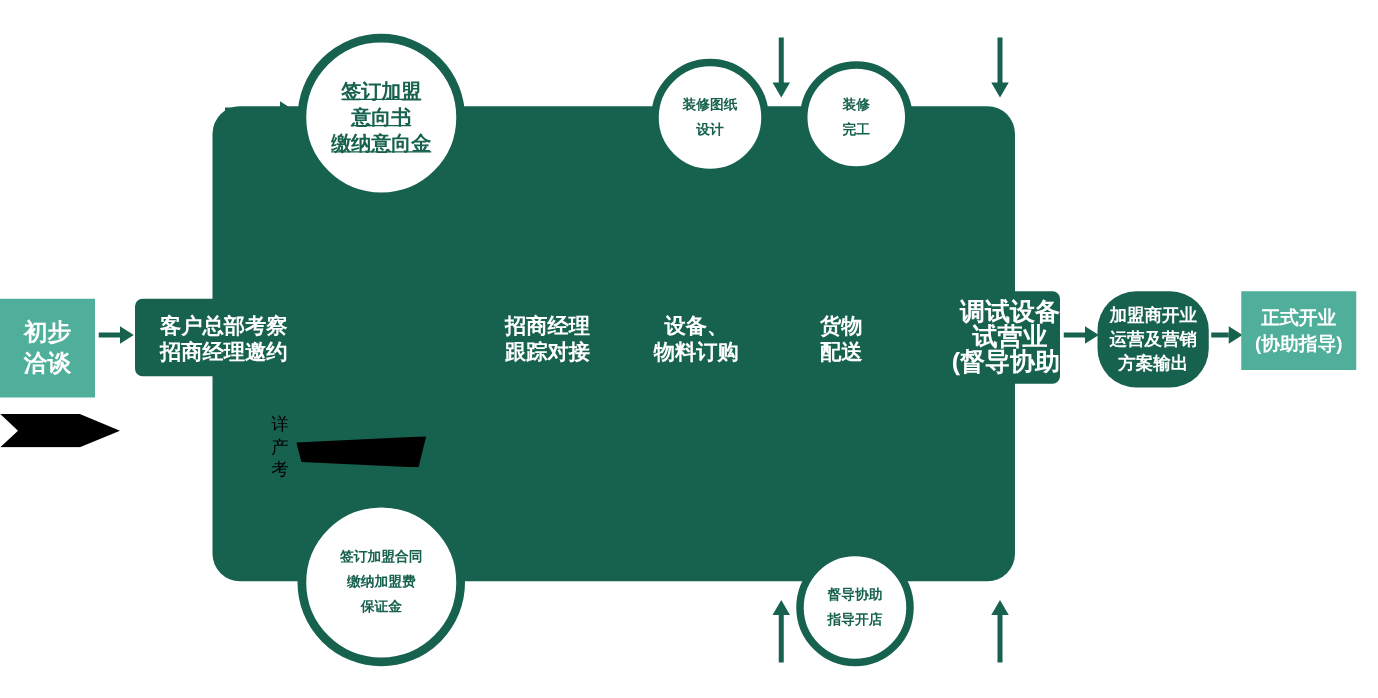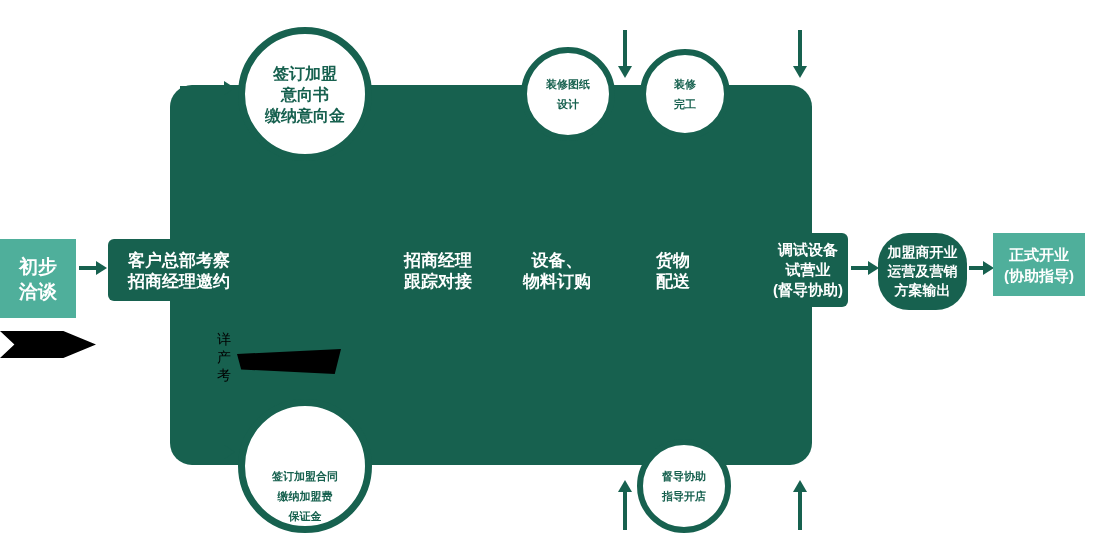"签订加盟" .f16 { text-decoration: none -> underline }
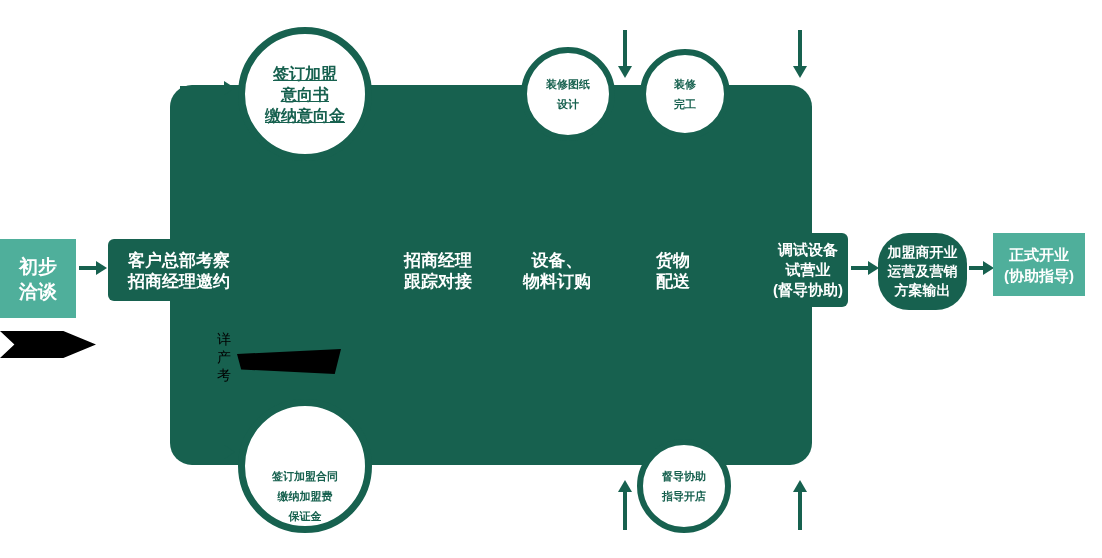"调试设备" .t5 { font-size: 15px -> 20px }
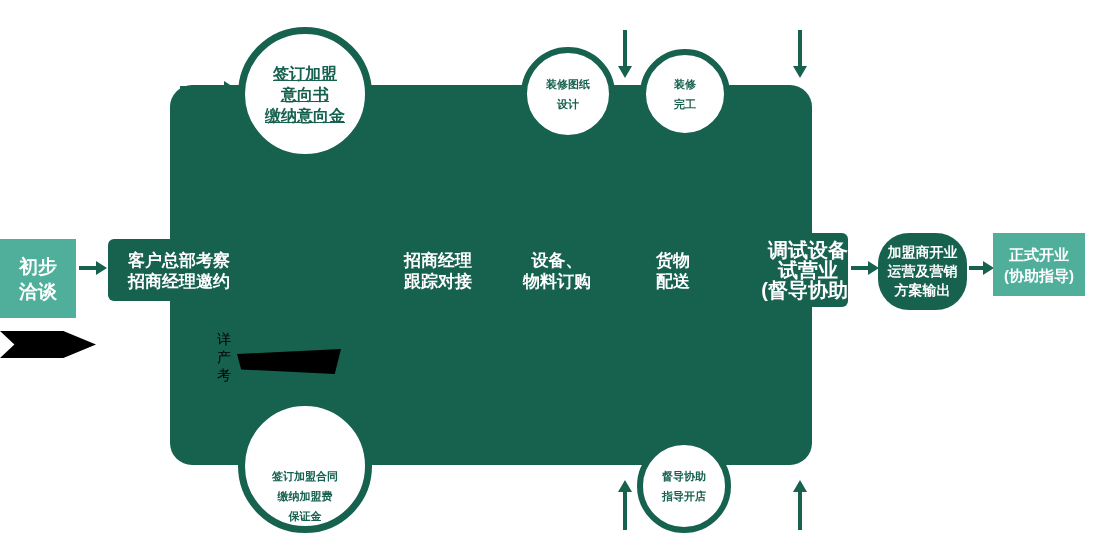"签订加盟合同" div.circle { justify-content: flex-end -> none }
